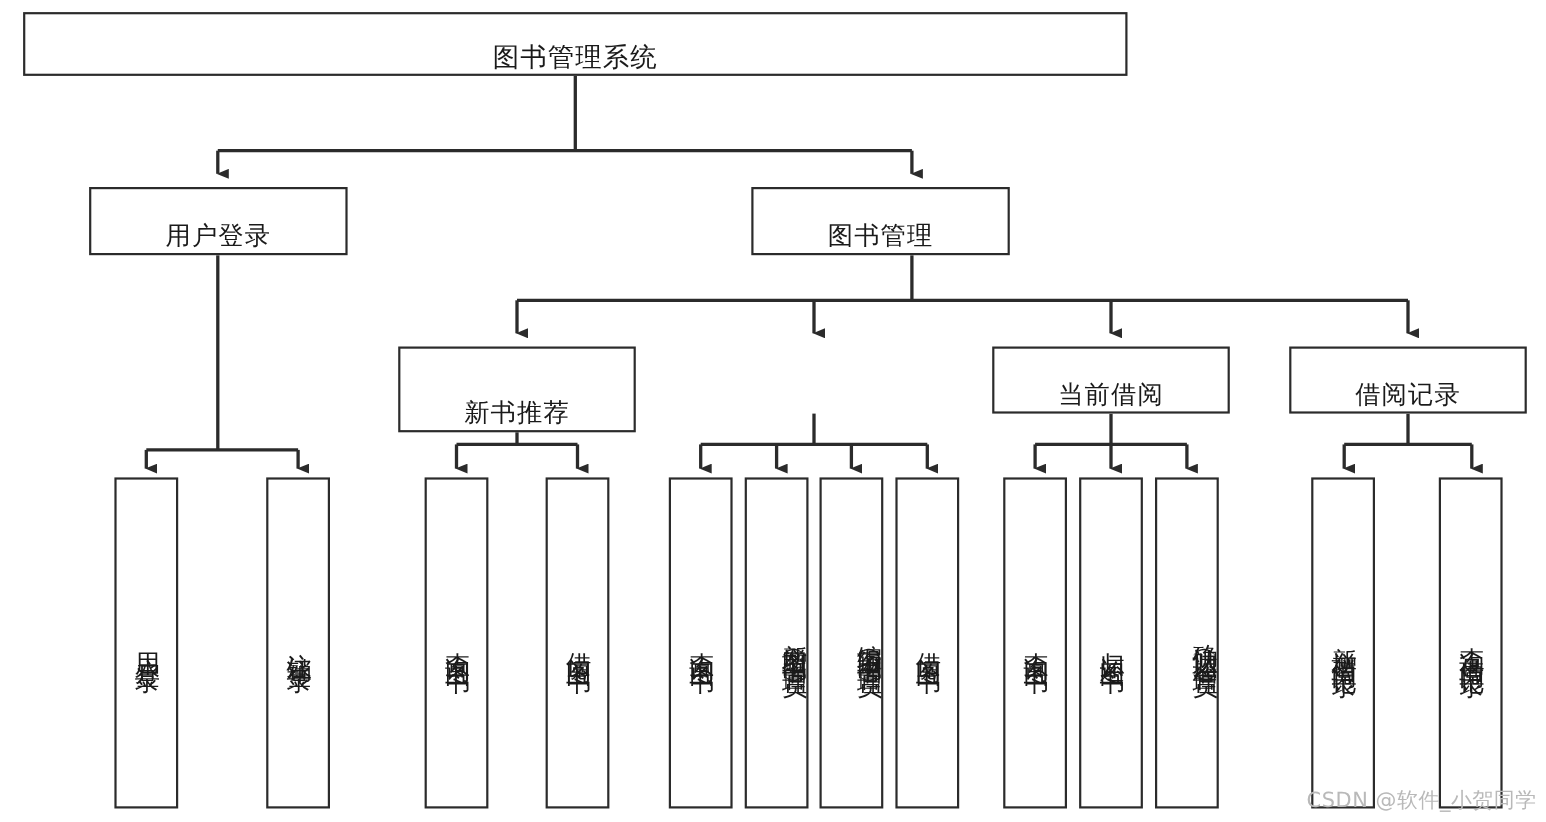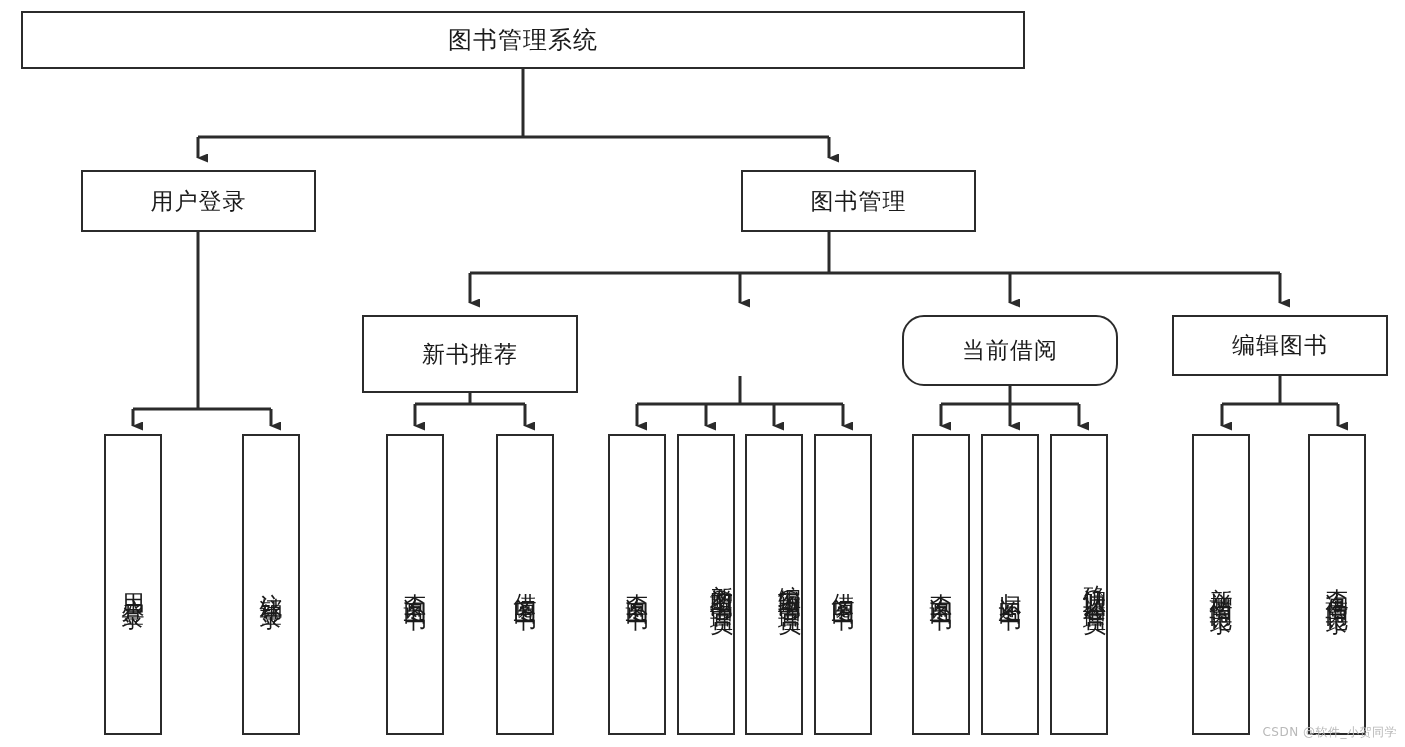"图书管理系统" .node.horiz { align-items: none -> flex-end }
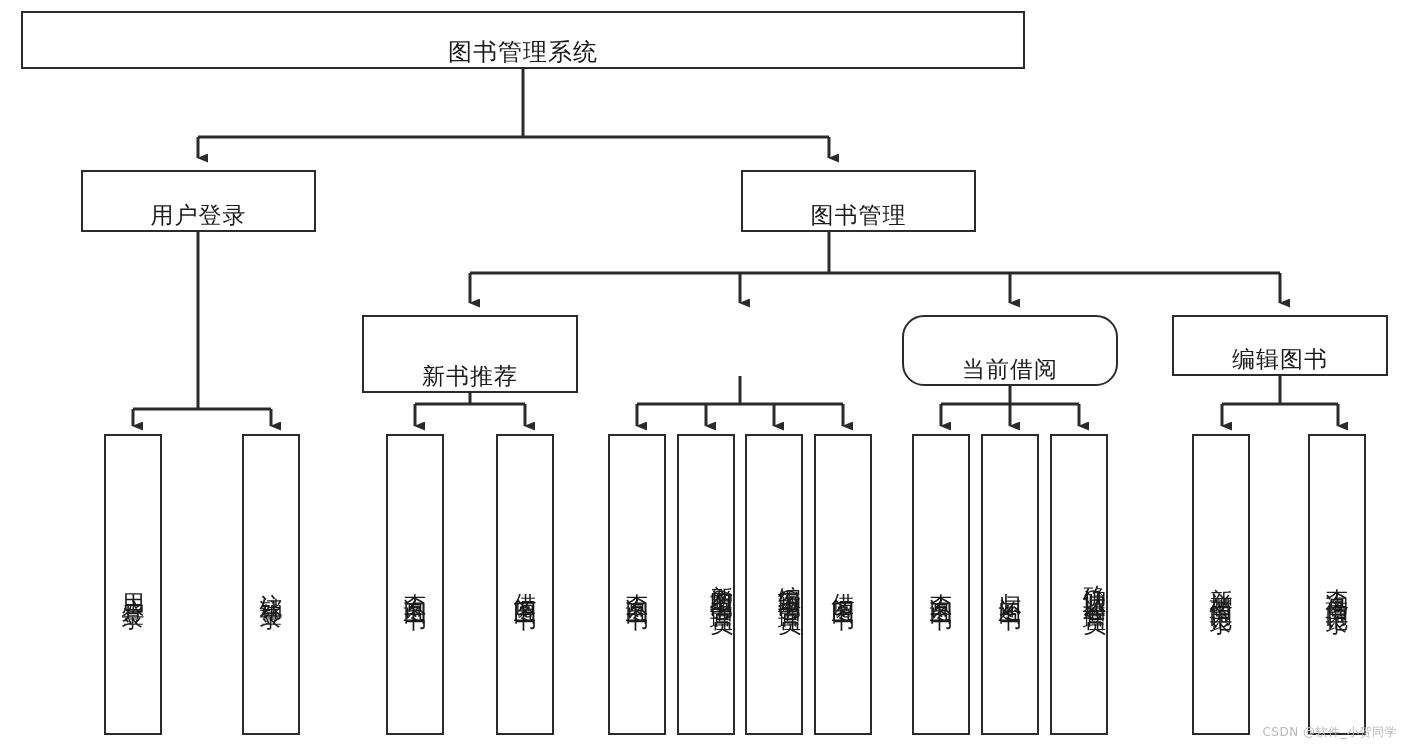"图书管理" div.node { left: 741px -> 683px }
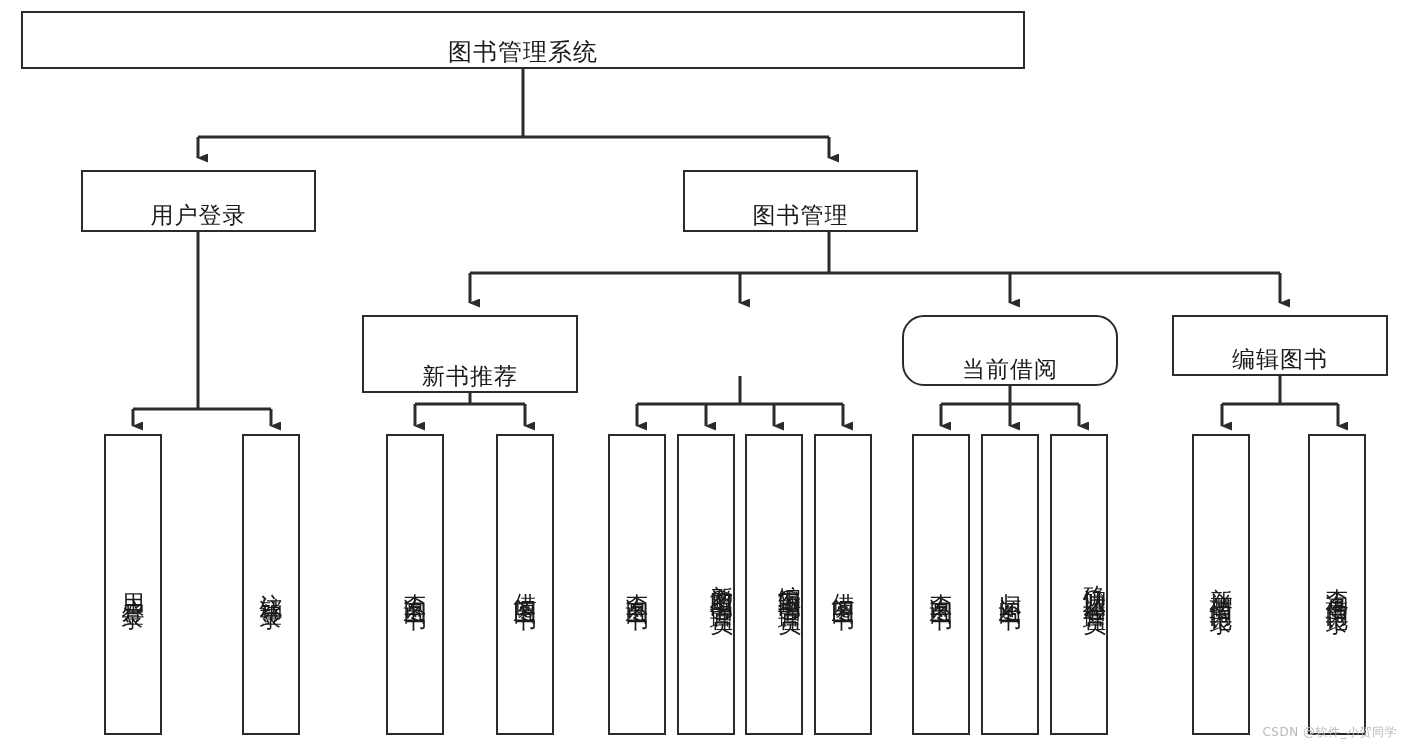"当前借阅" div.node { border-radius: 22px -> none; height: 71px -> 61px }
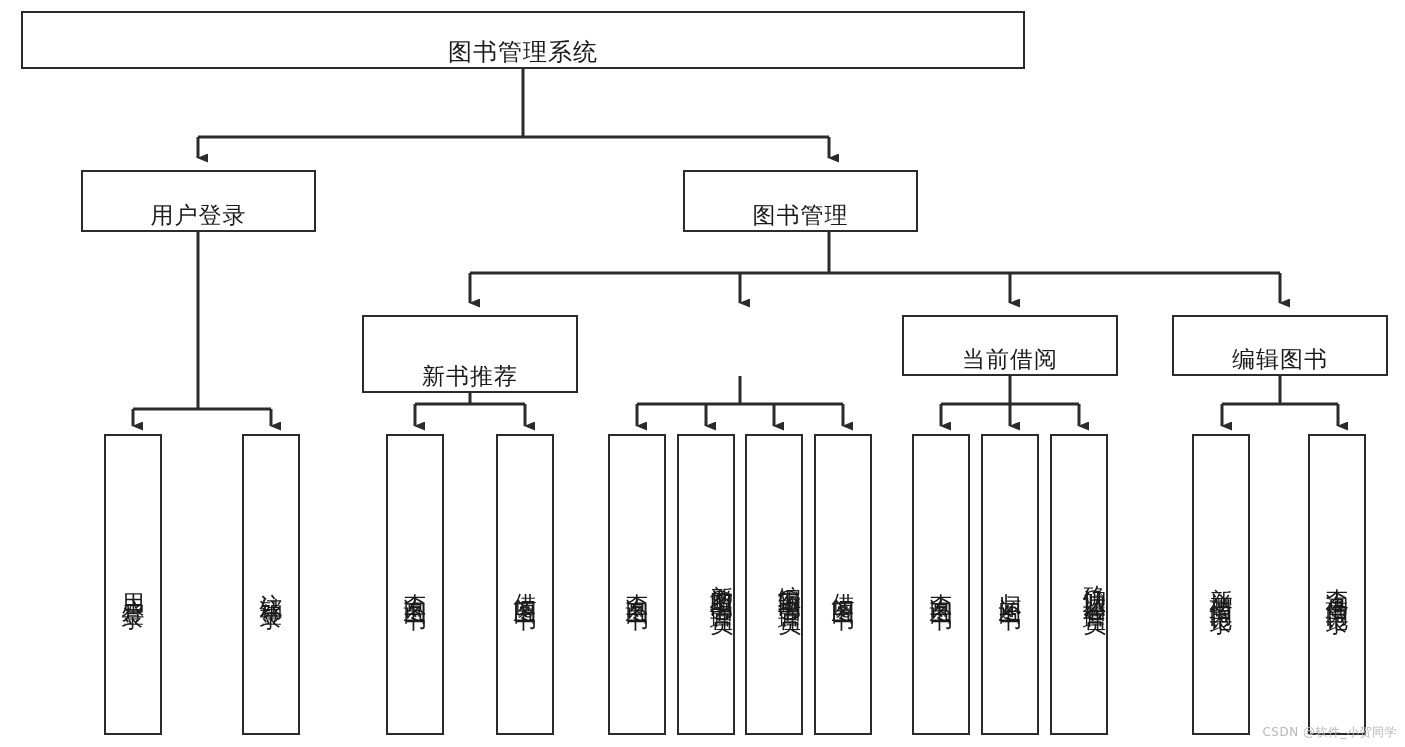"编辑图书" span { text: 编辑图书 -> 借阅记录 }
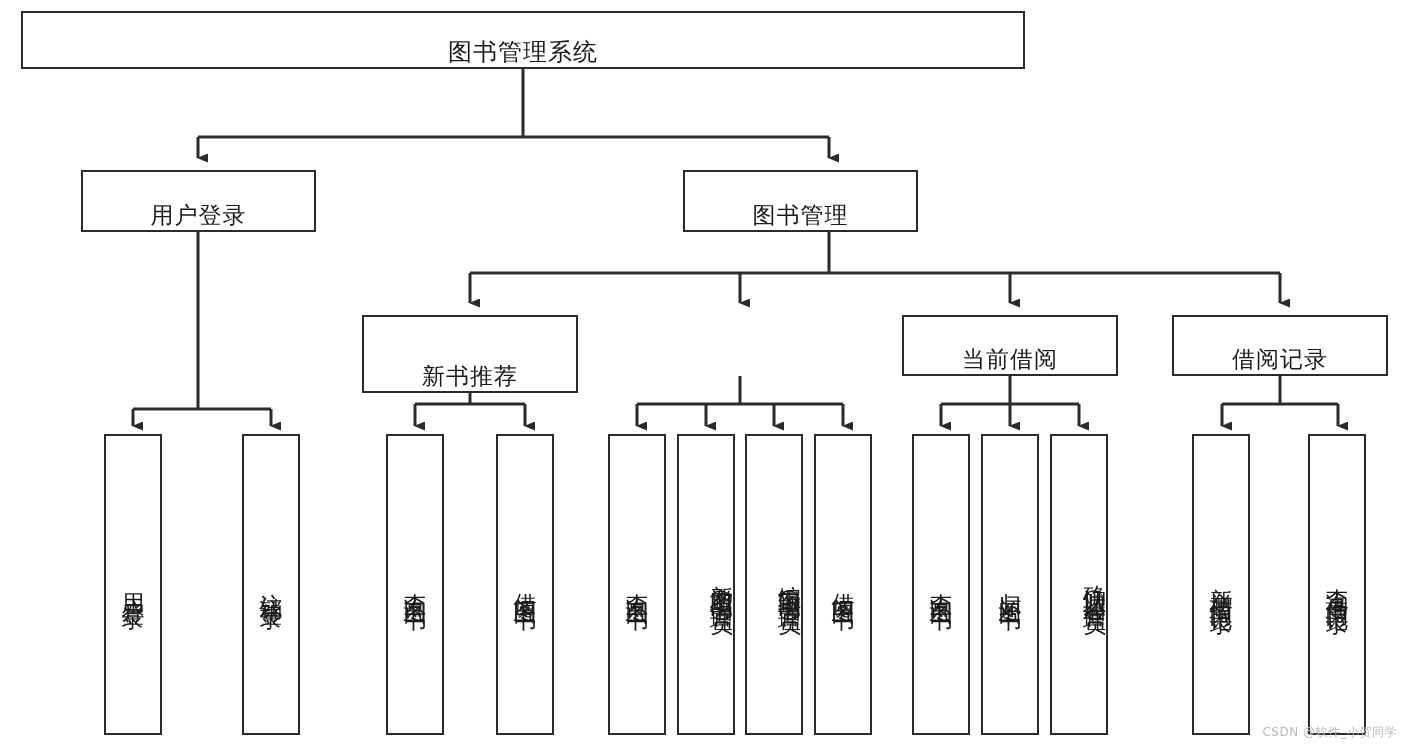"CSDN @软件_小贺同学" .watermark { font-size: 12px -> 19px }
